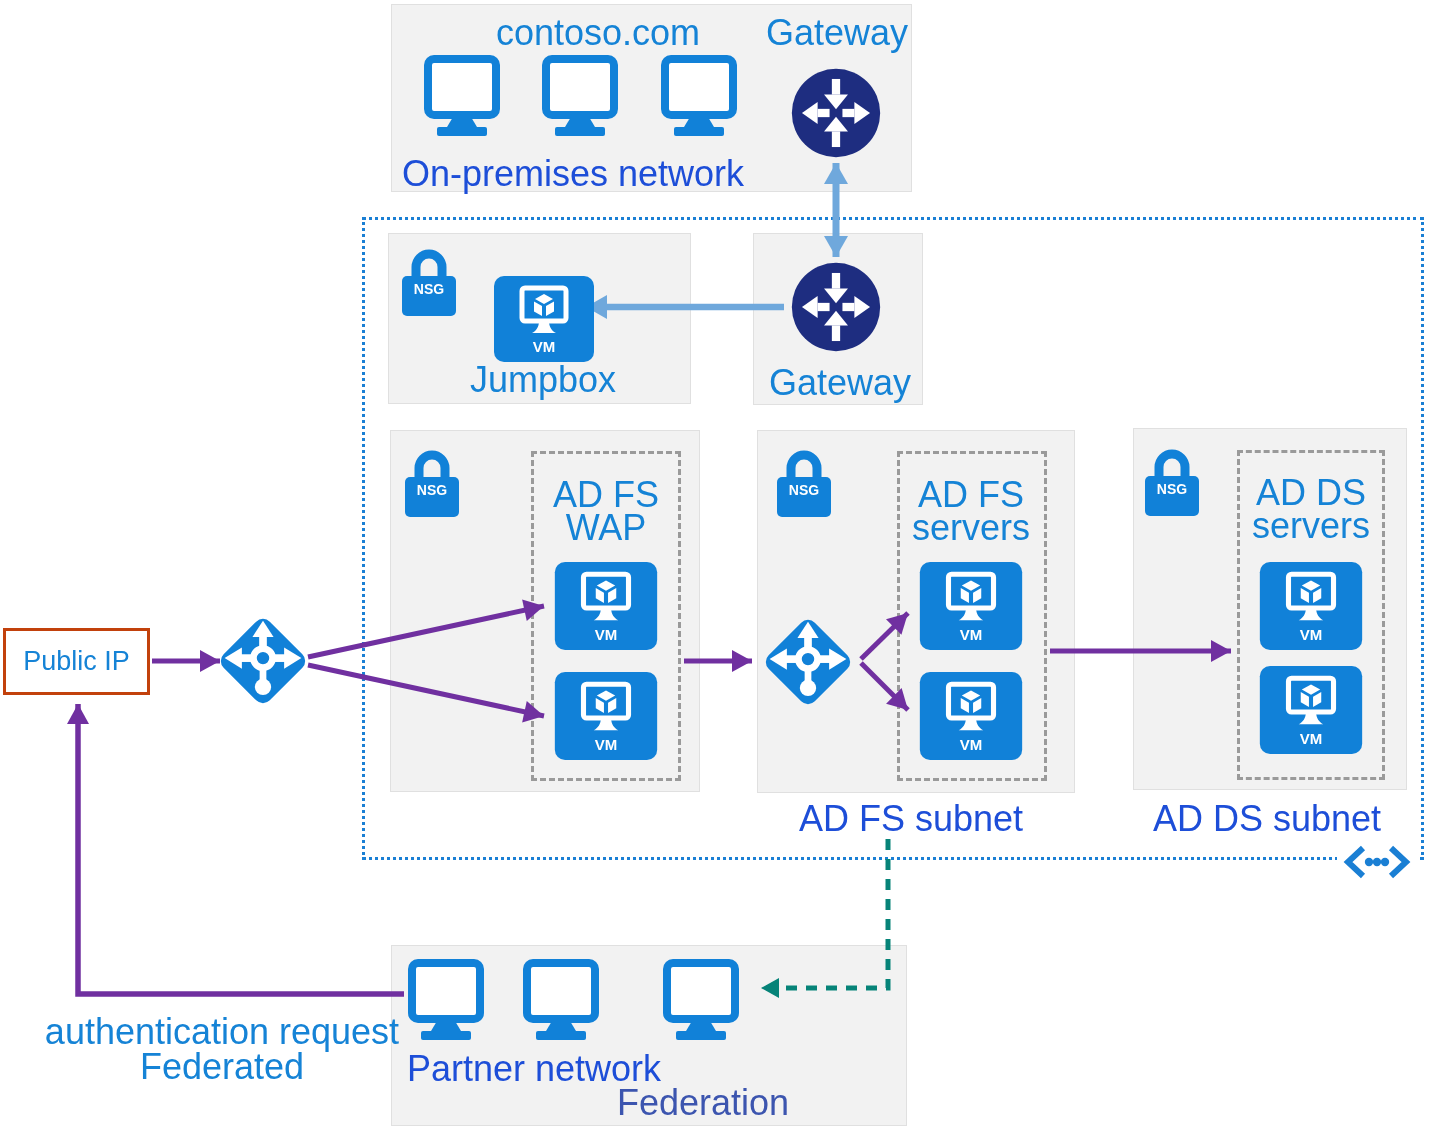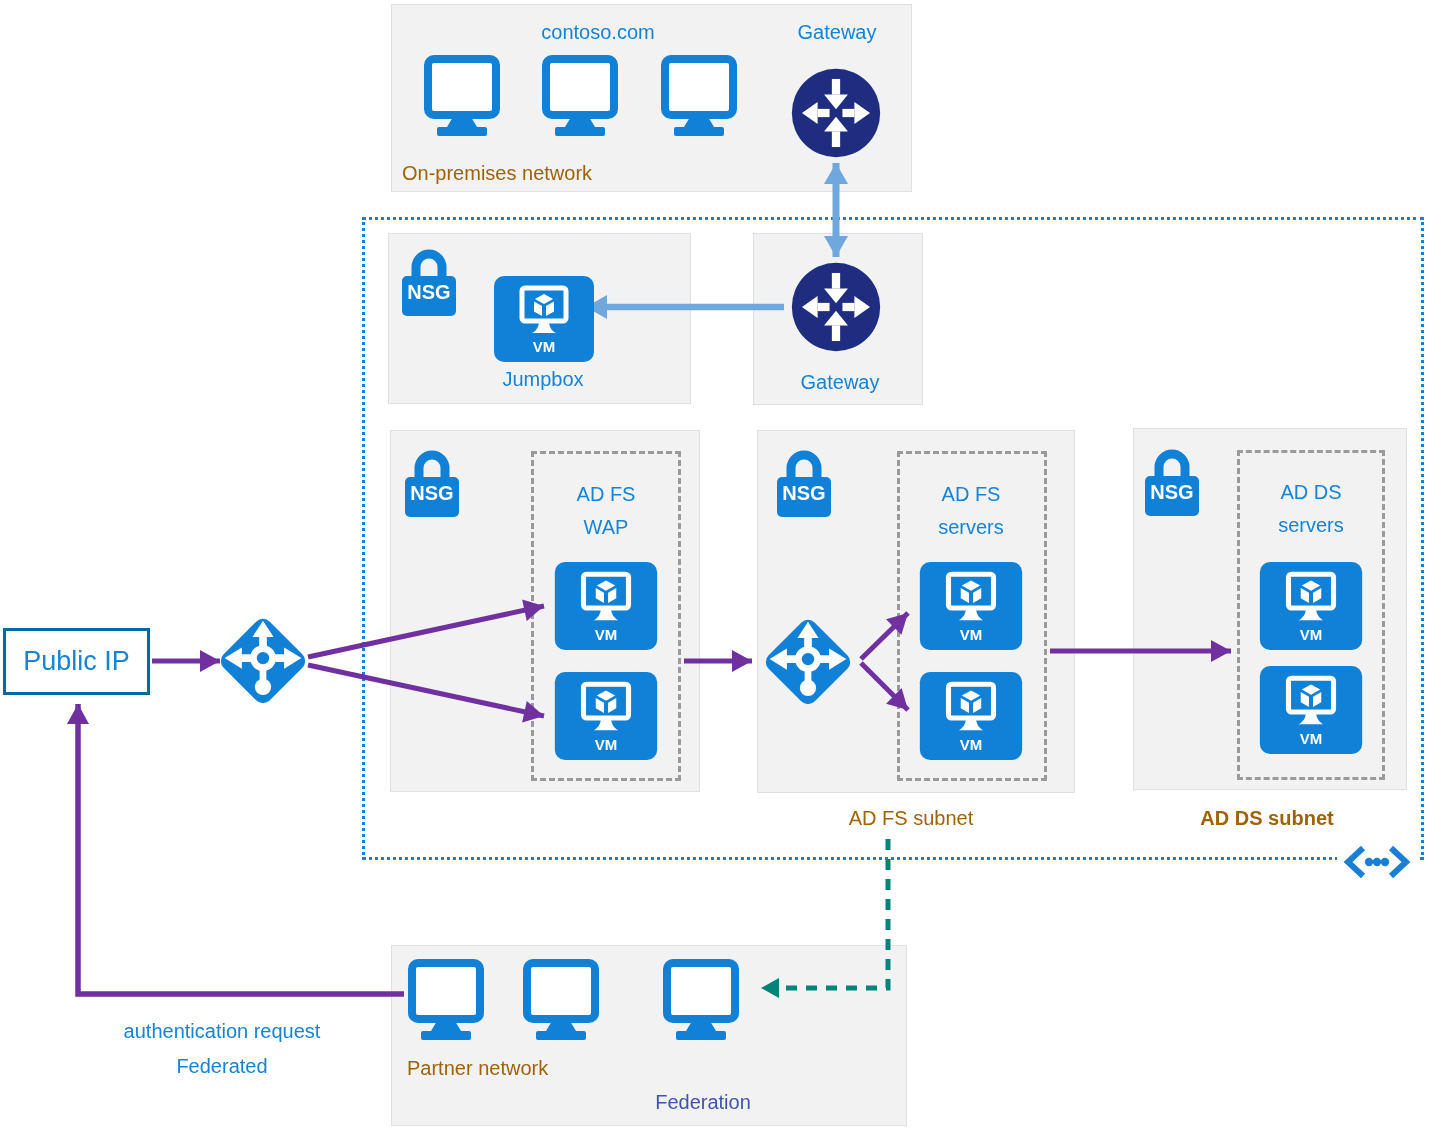"contoso.com" .lbl { font-size: 20px -> 36px }
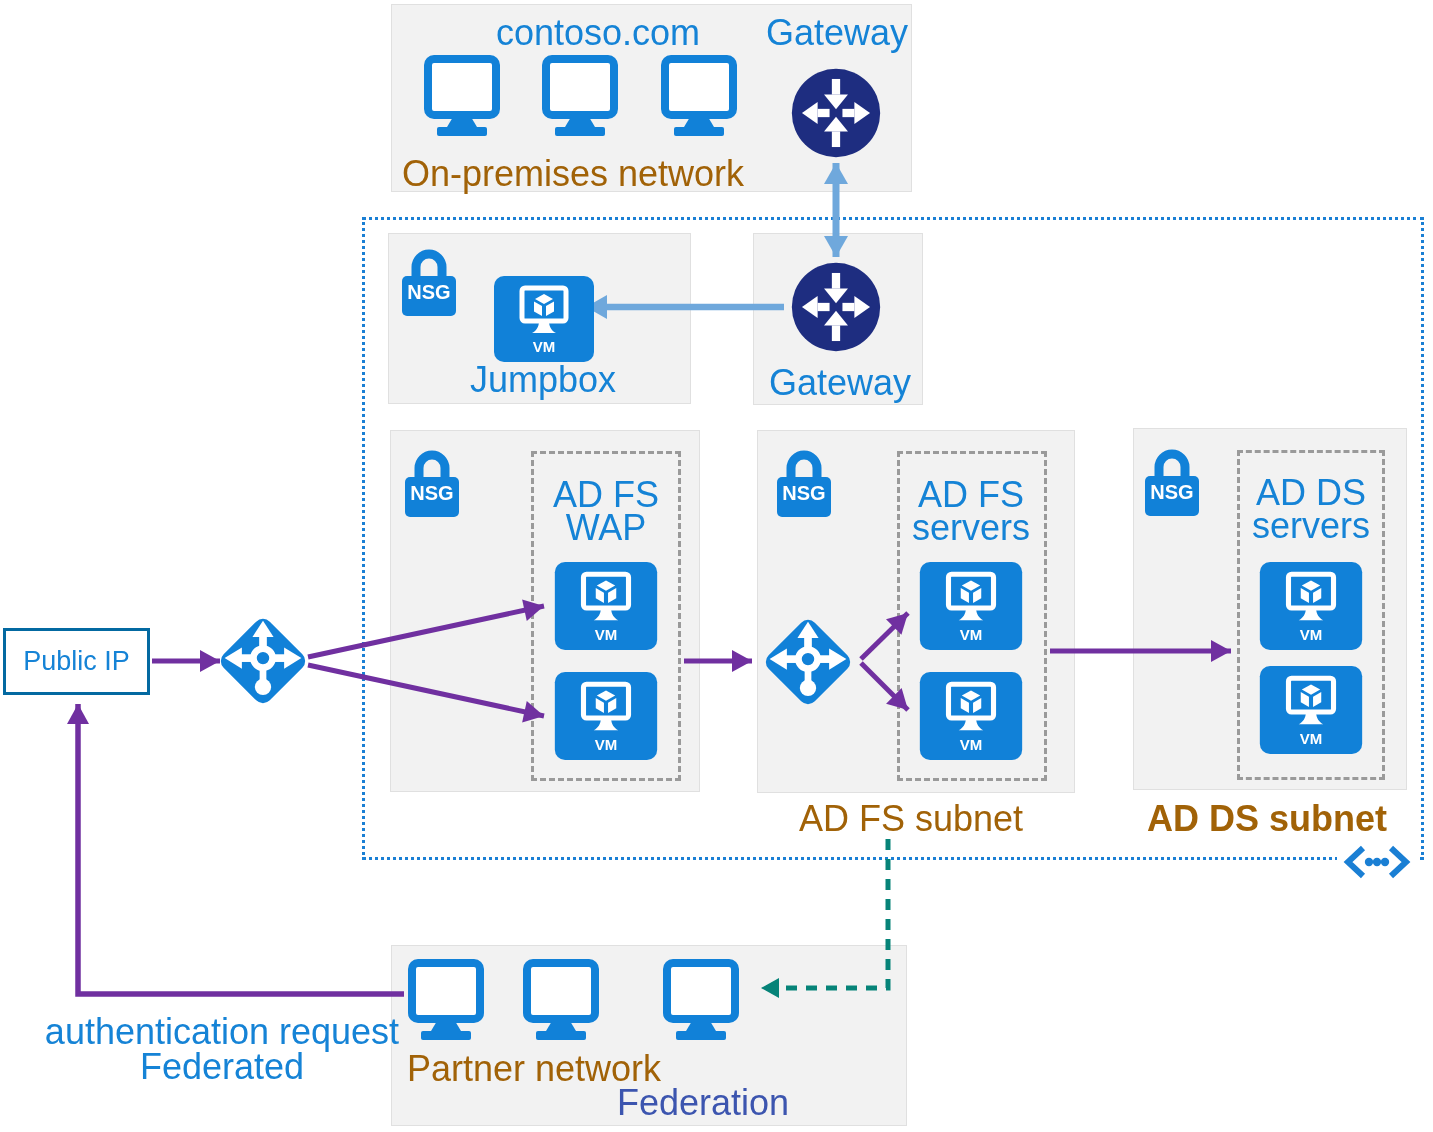"On-premises network" .lbl.black { color: #a16207 -> #1d4ed8 }
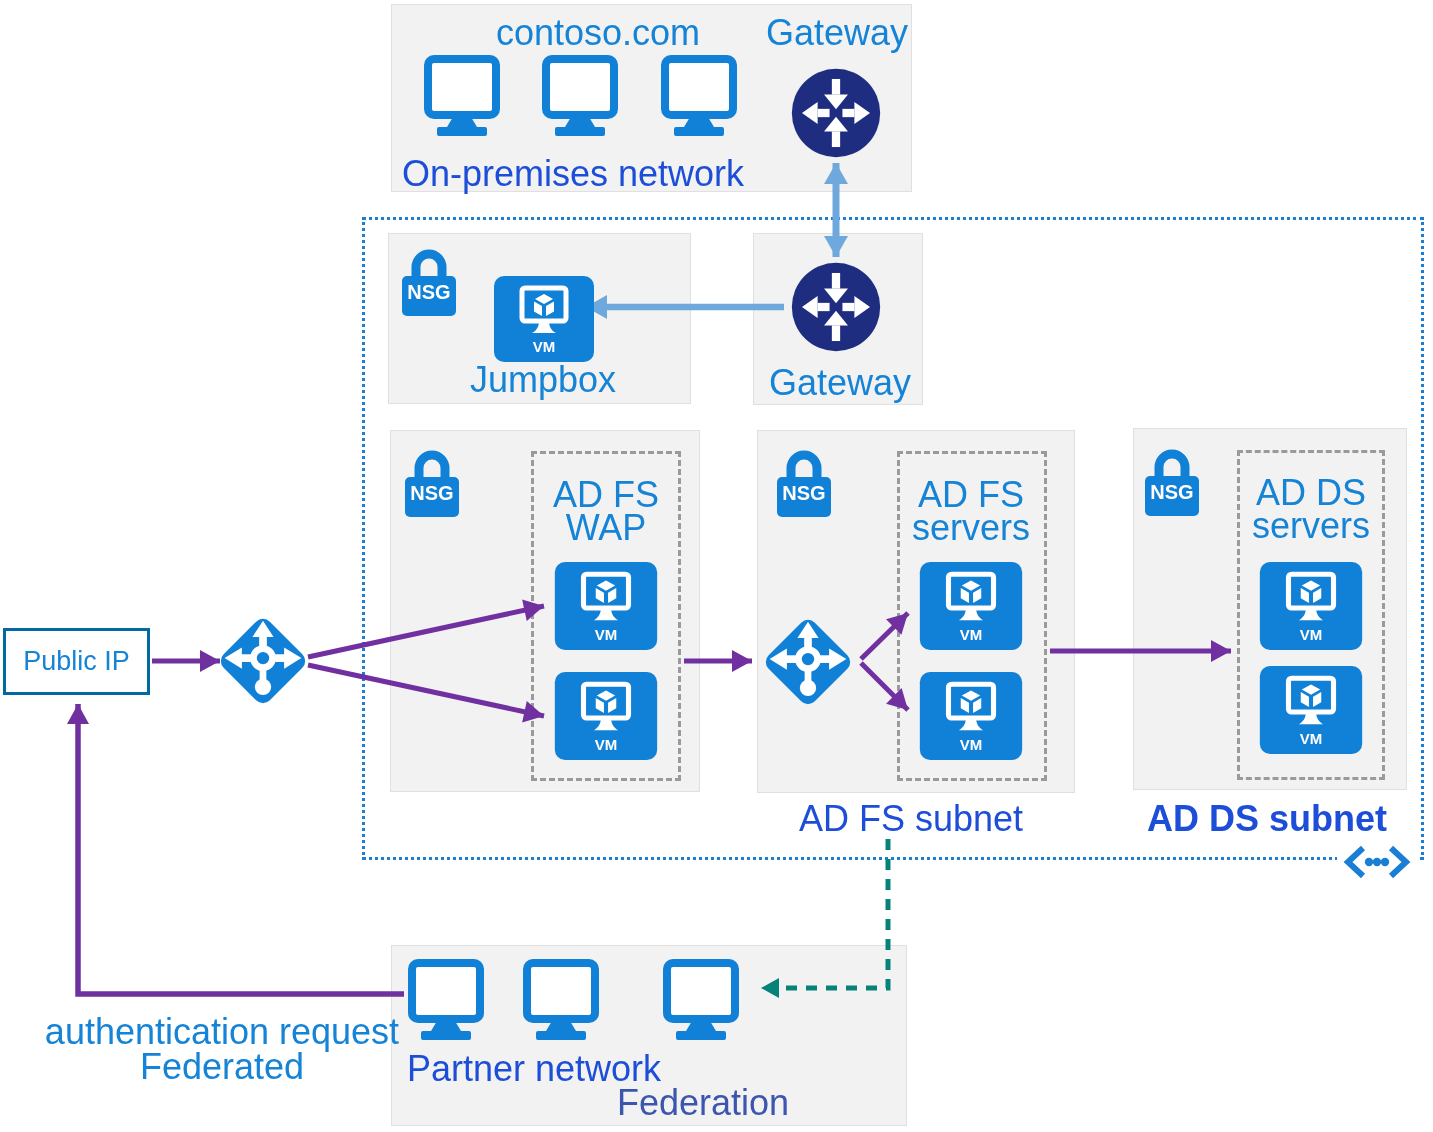"NSG" .nsgtxt { font-size: 20px -> 14px }
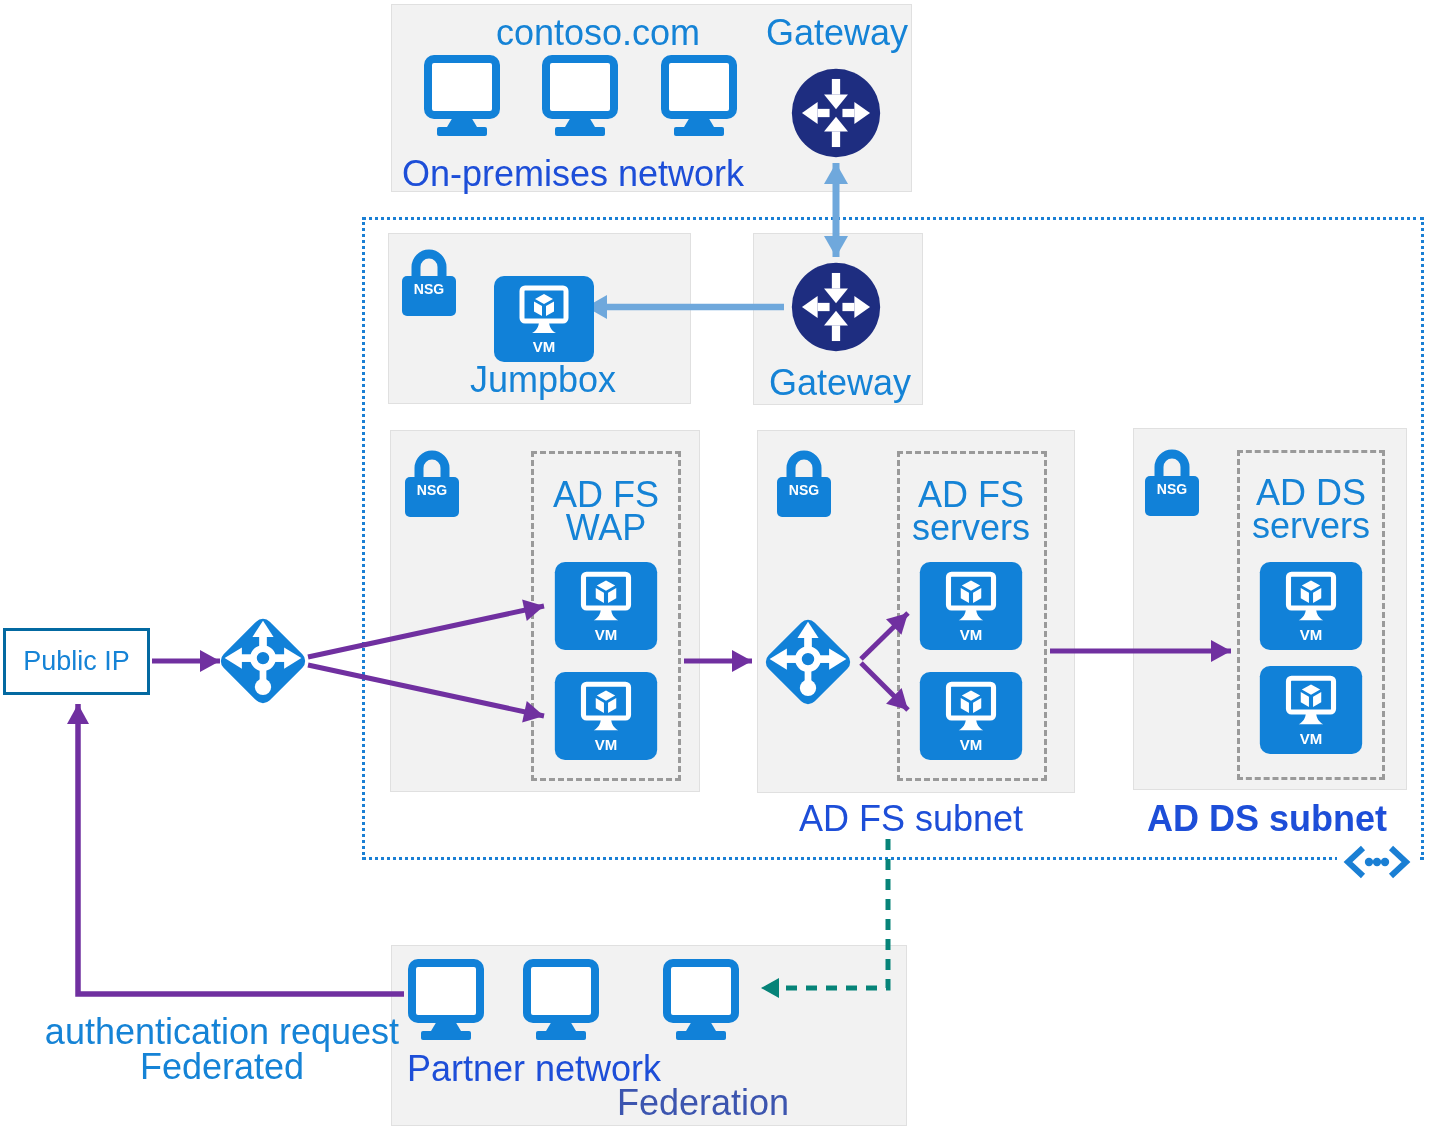"Public IP" .pubip { border: 3px solid #0369a1 -> 3px solid #c2410c }
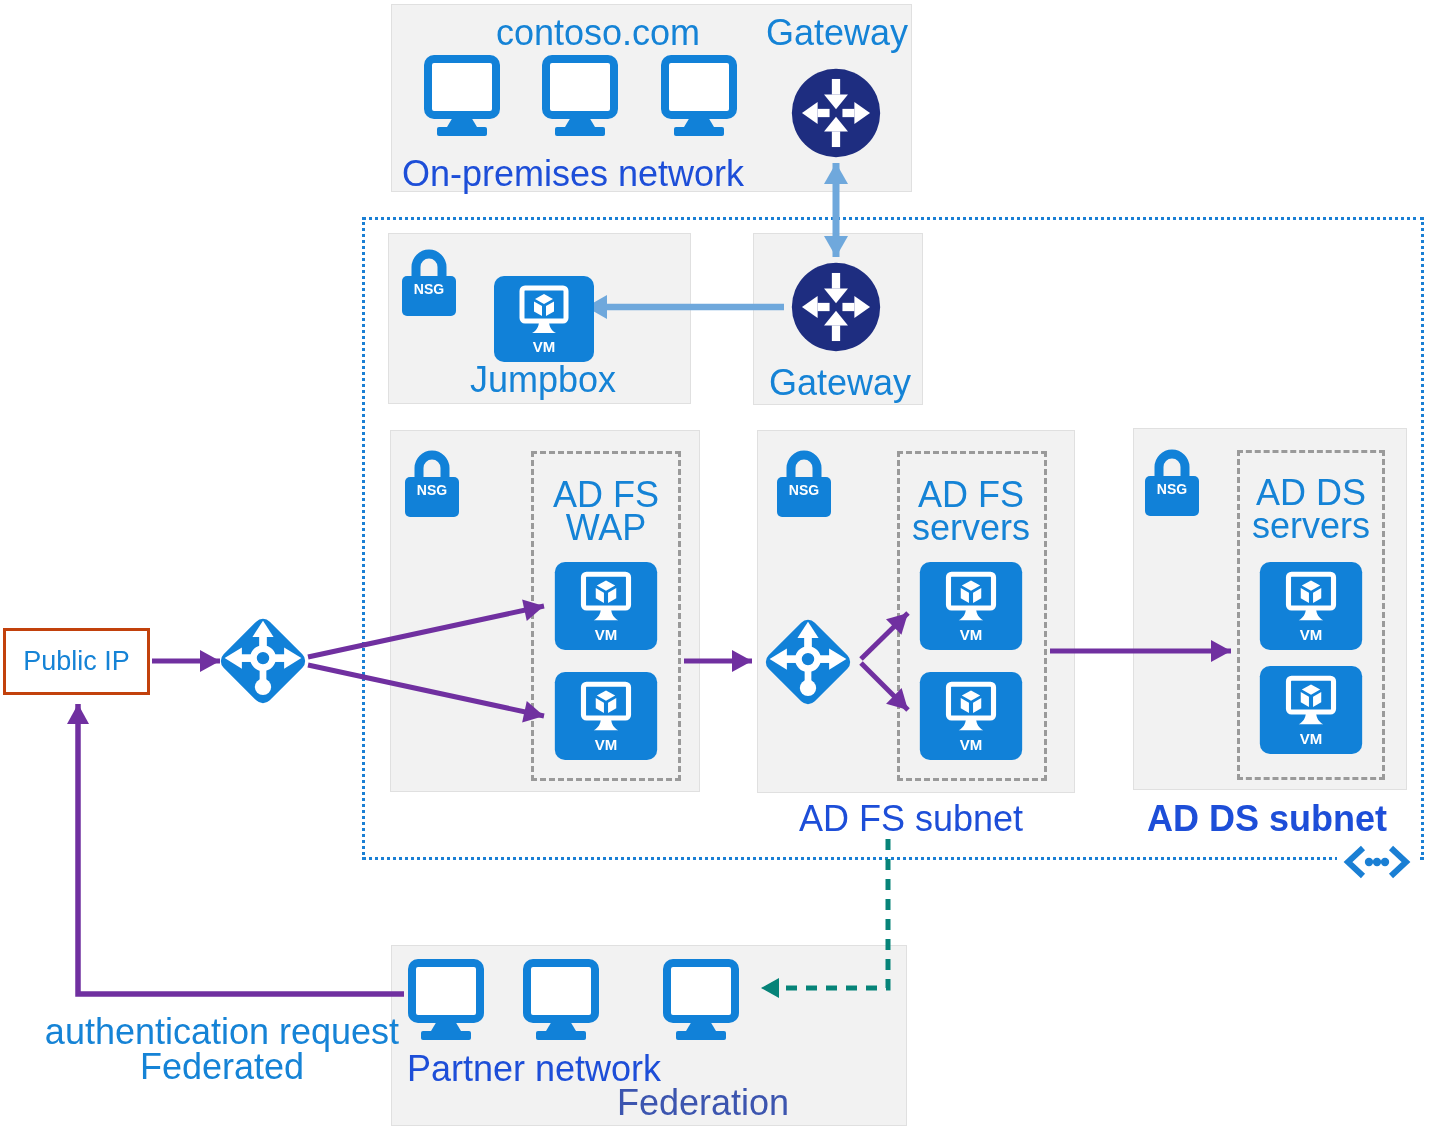"AD DS subnet" div.lbl { font-weight: bold -> none }
